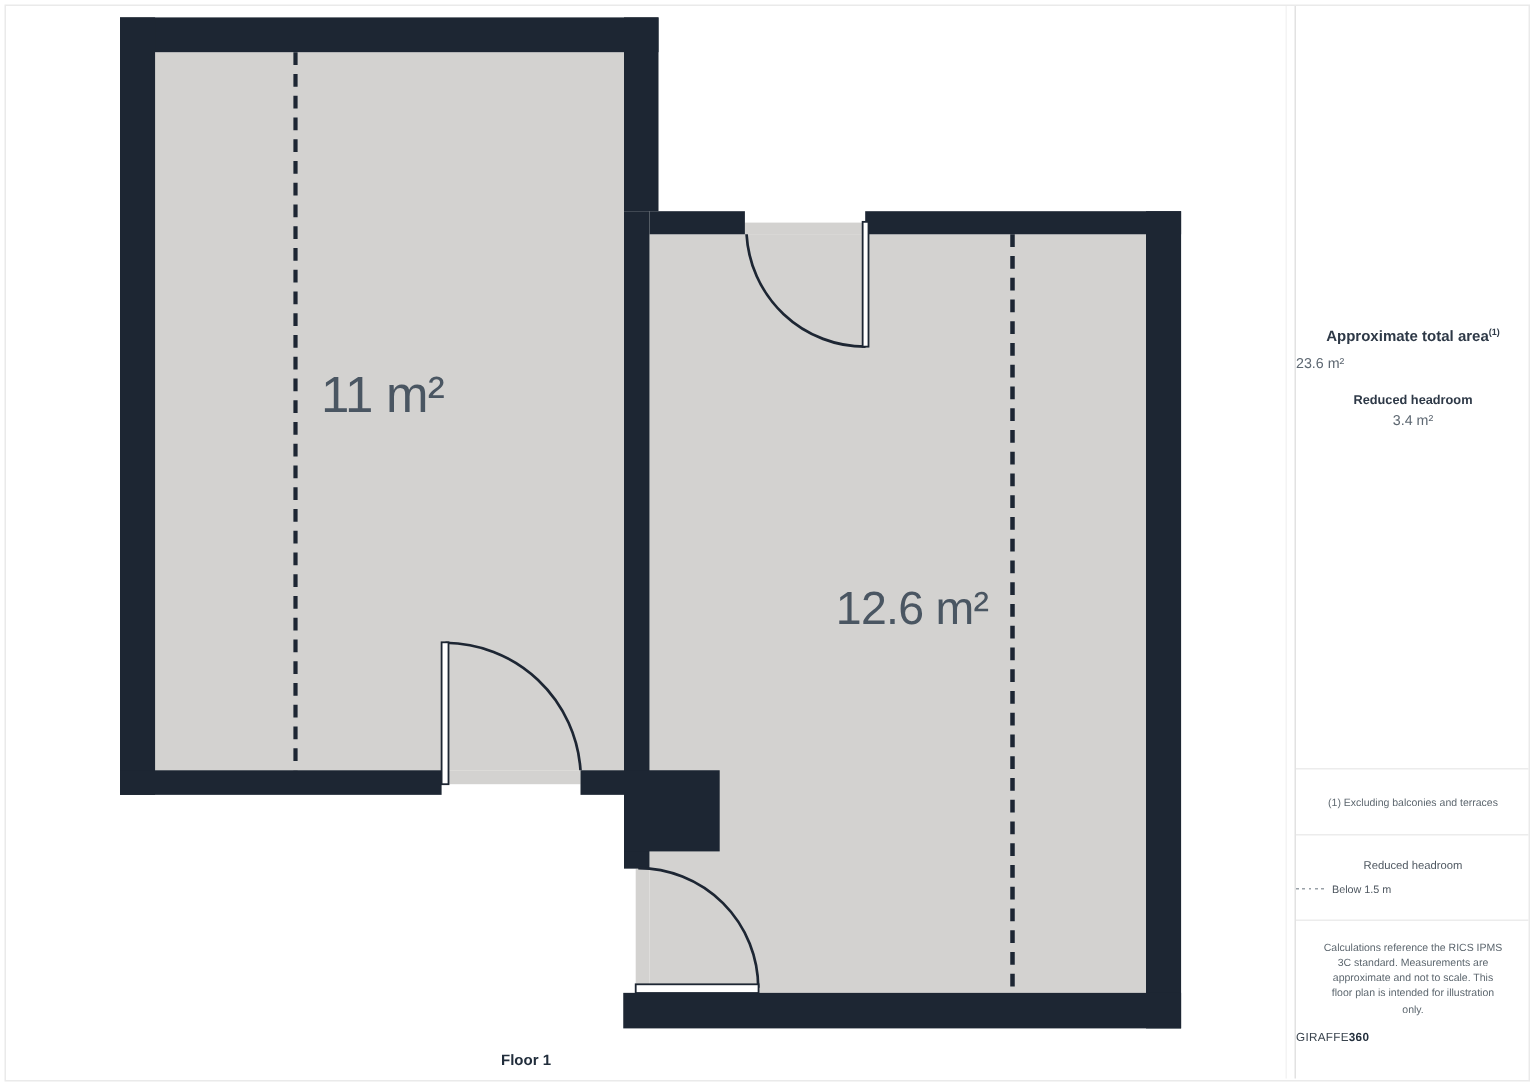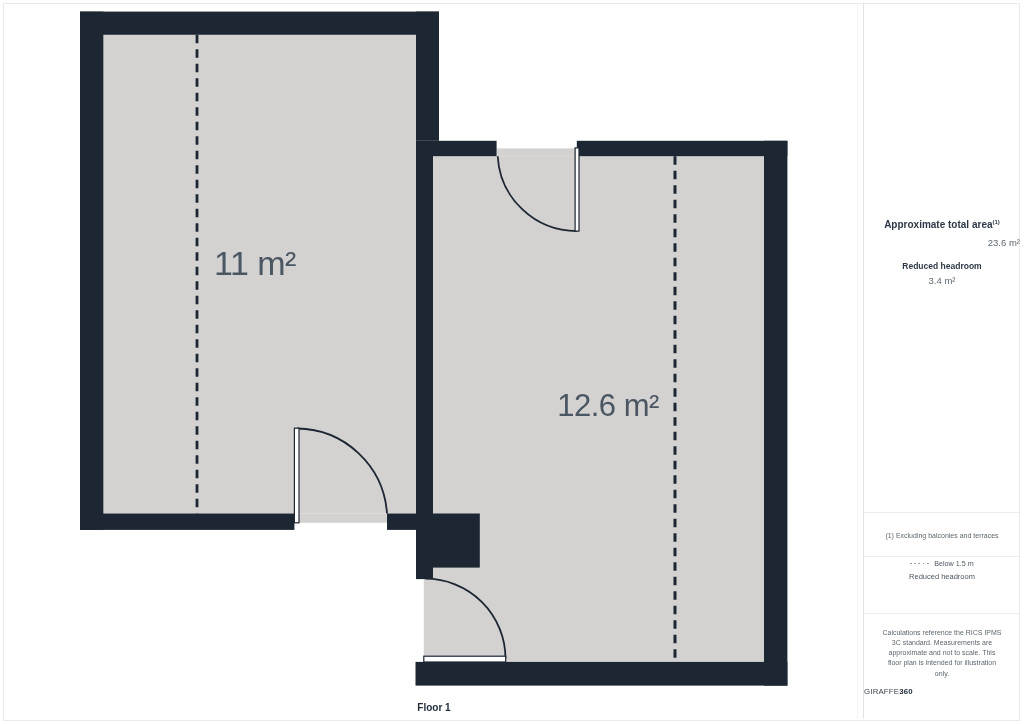"23.6 m²" div.abs { text-align: right -> left }
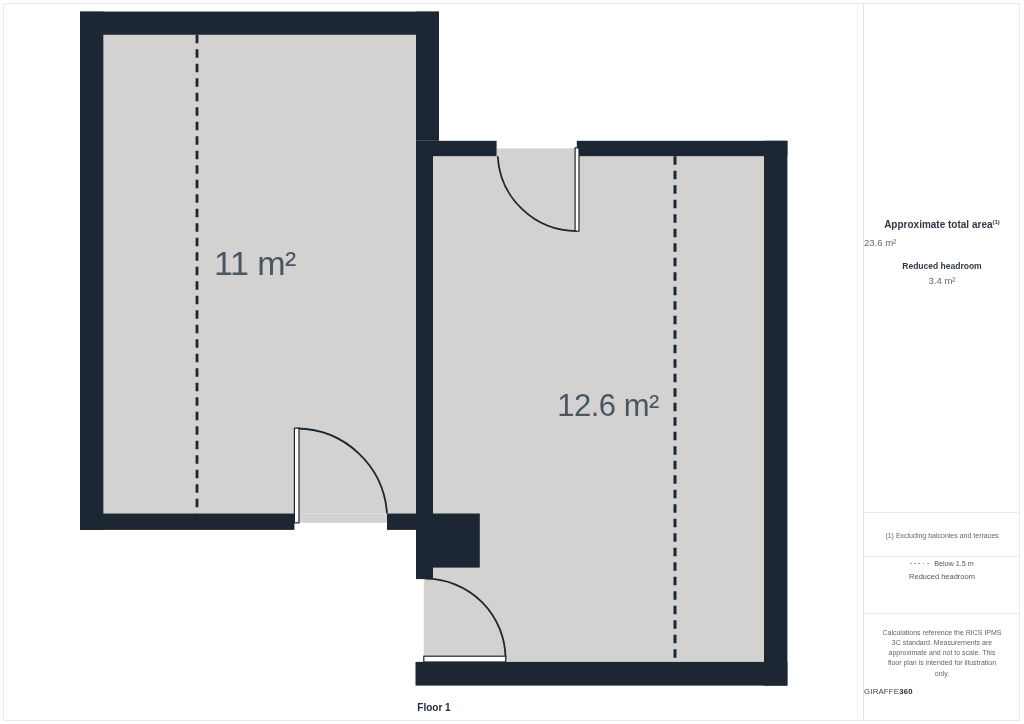"Below 1.5 m" div.abs { text-align: center -> left; top: 559px -> 588px }
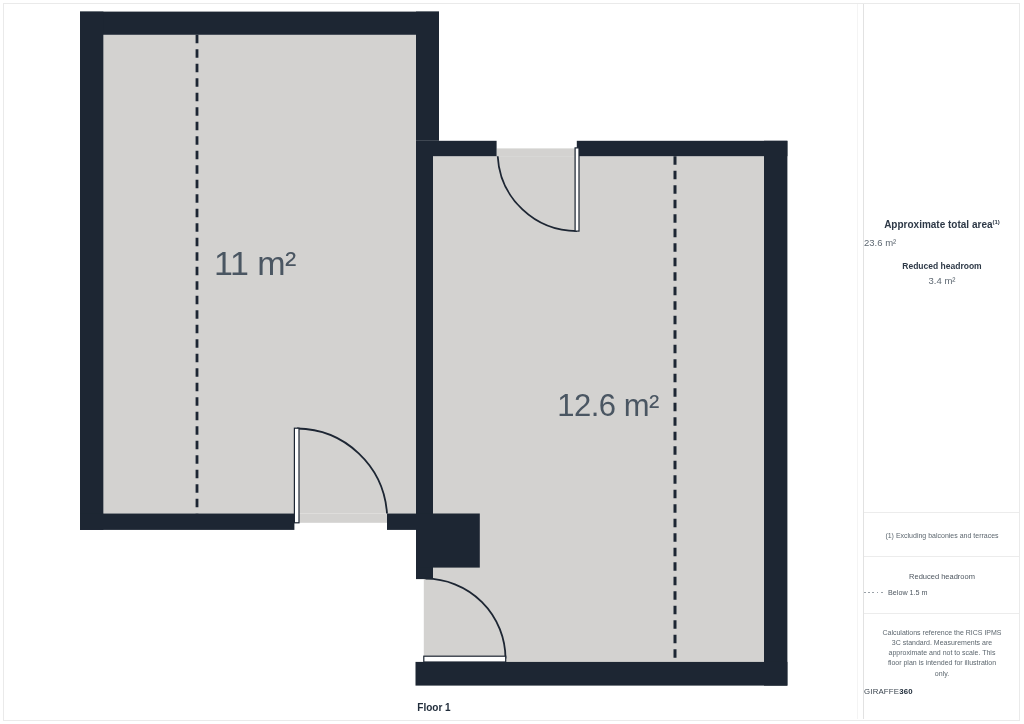"Floor 1" div.abs { text-align: center -> left }
